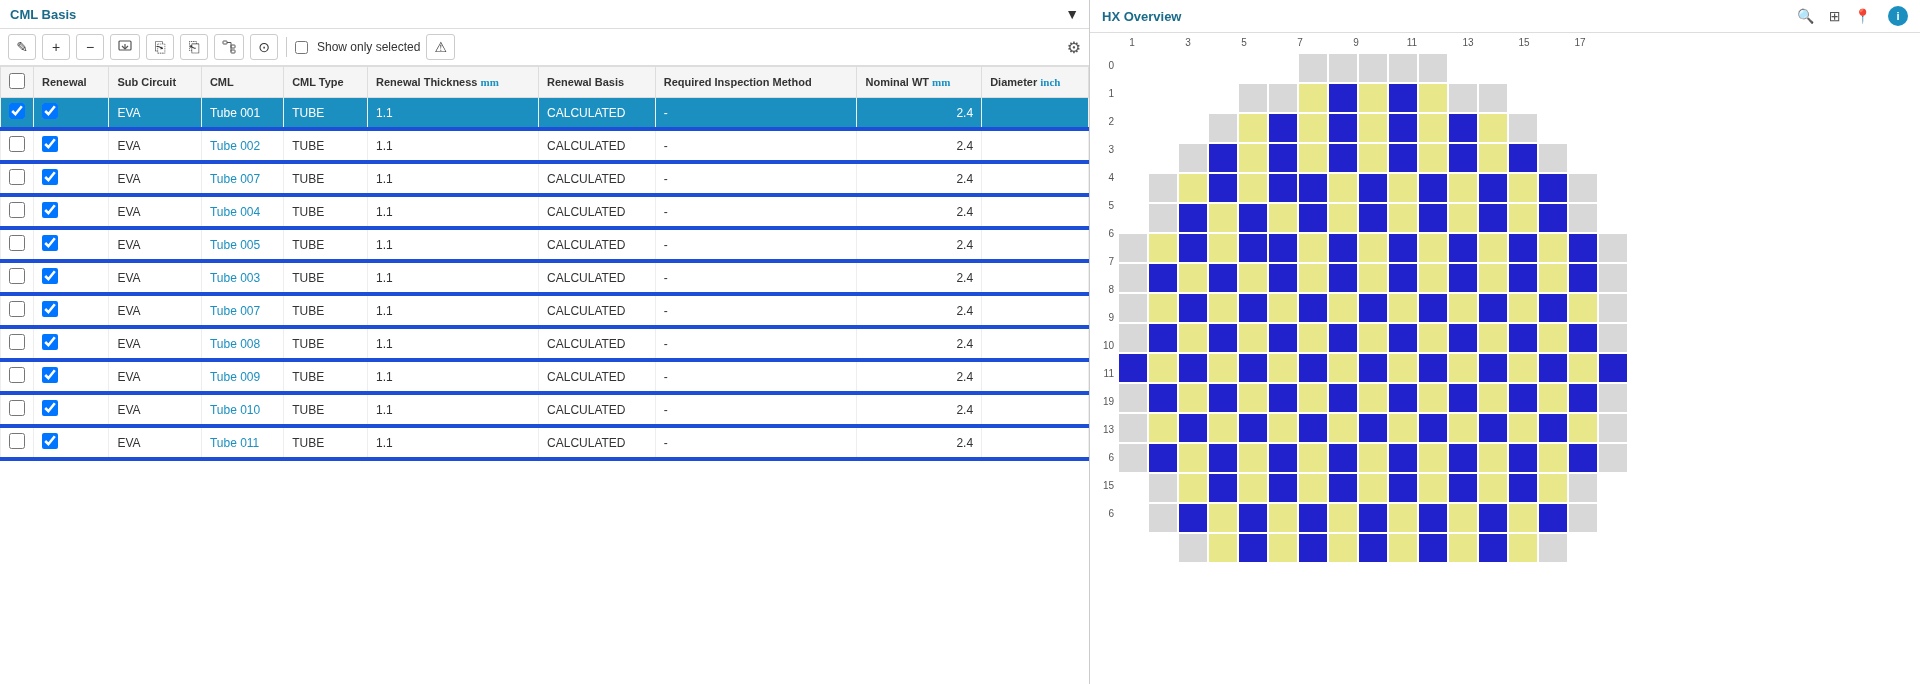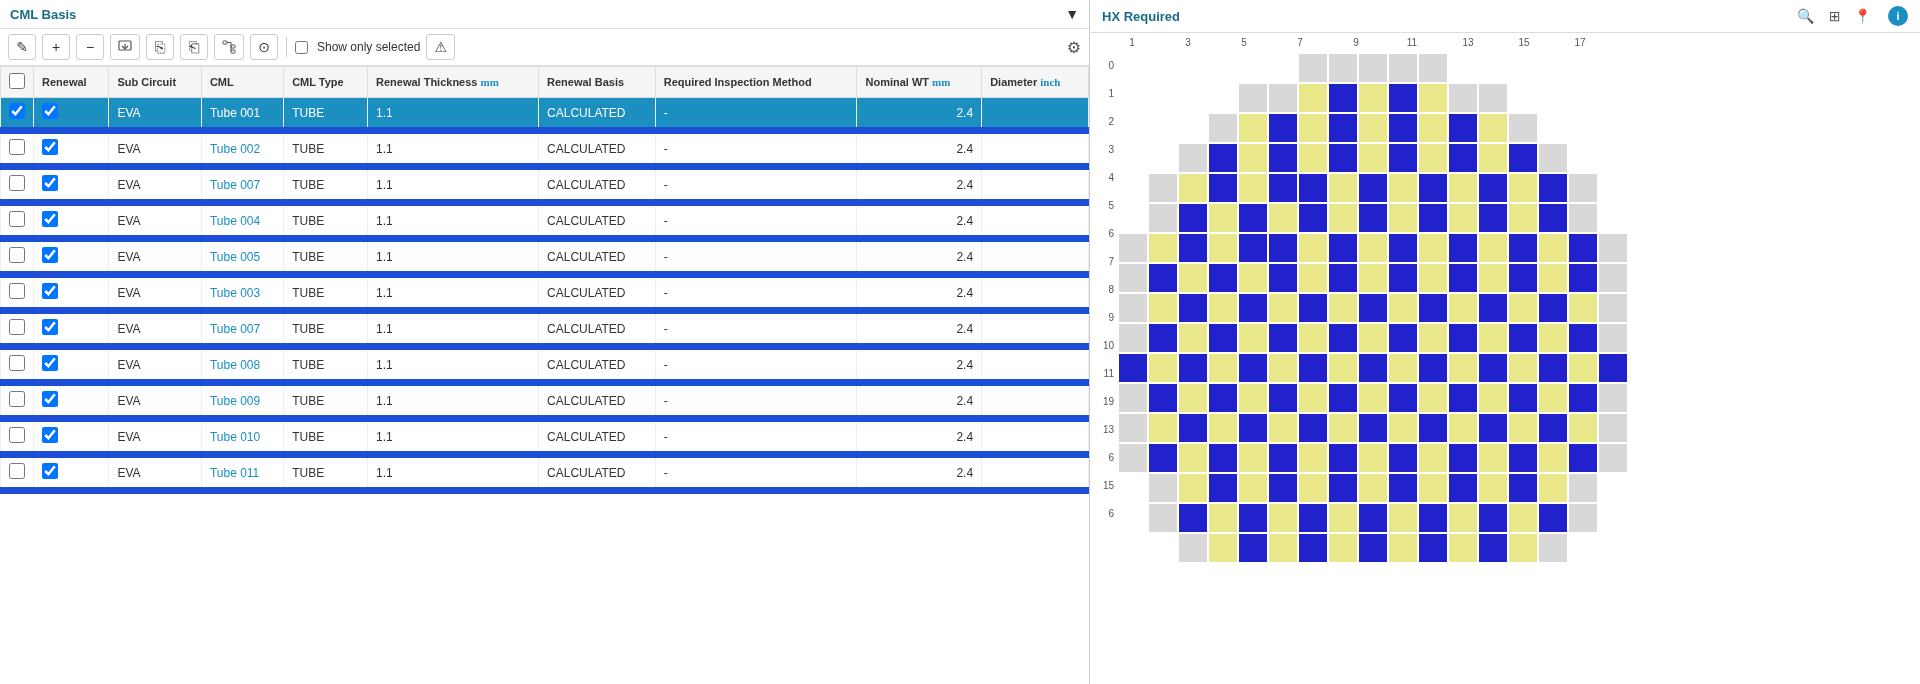"HX Required" span.right-title { text: Required -> Overview }
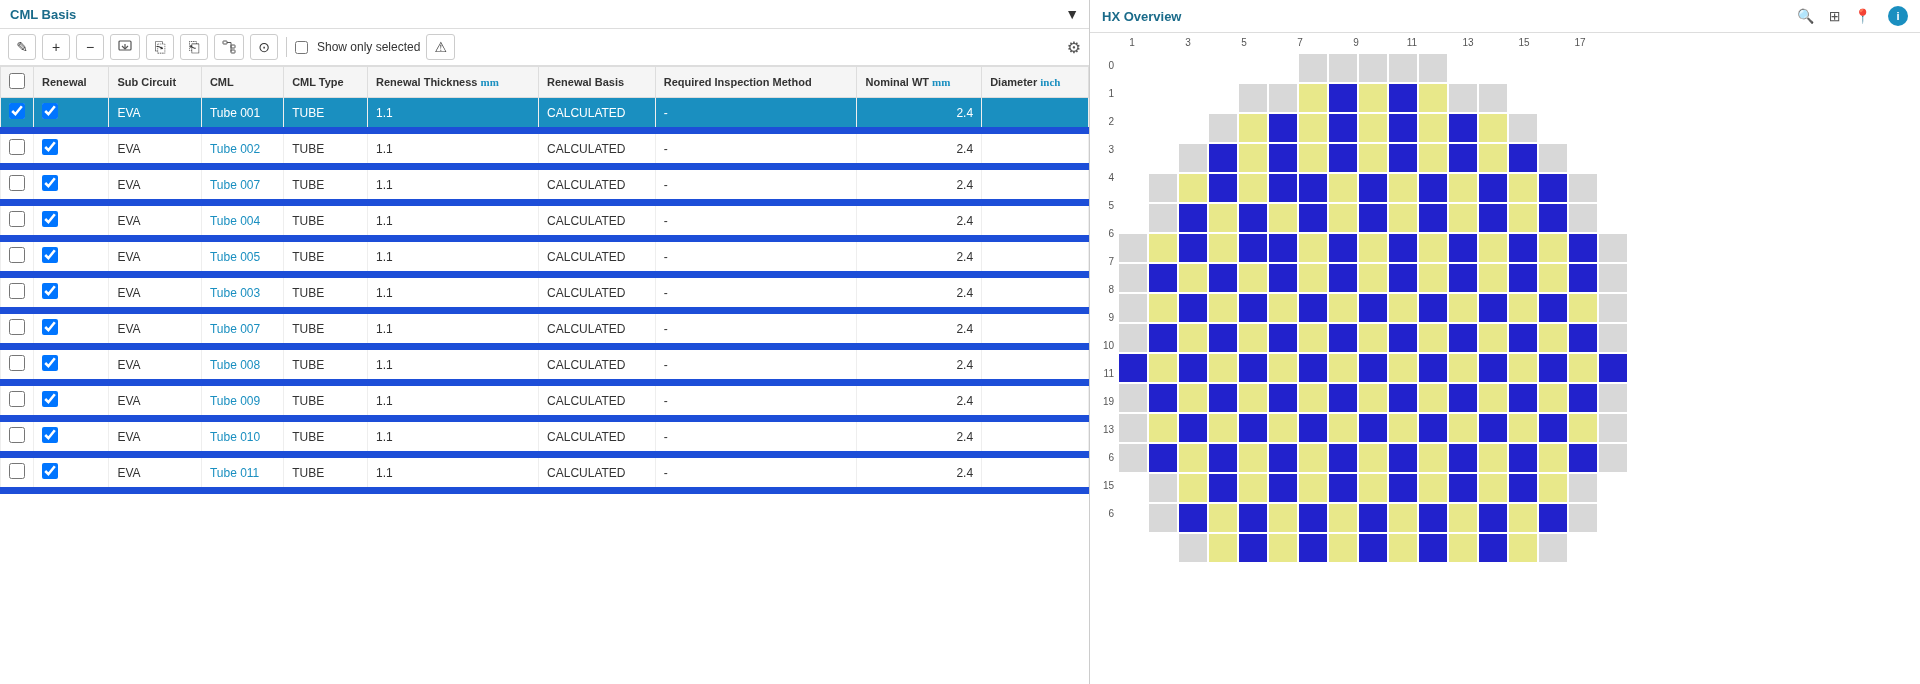"EVA" tbody tr { border-bottom: 7px solid #1d4ed8 -> 4px solid #1d4ed8 }
